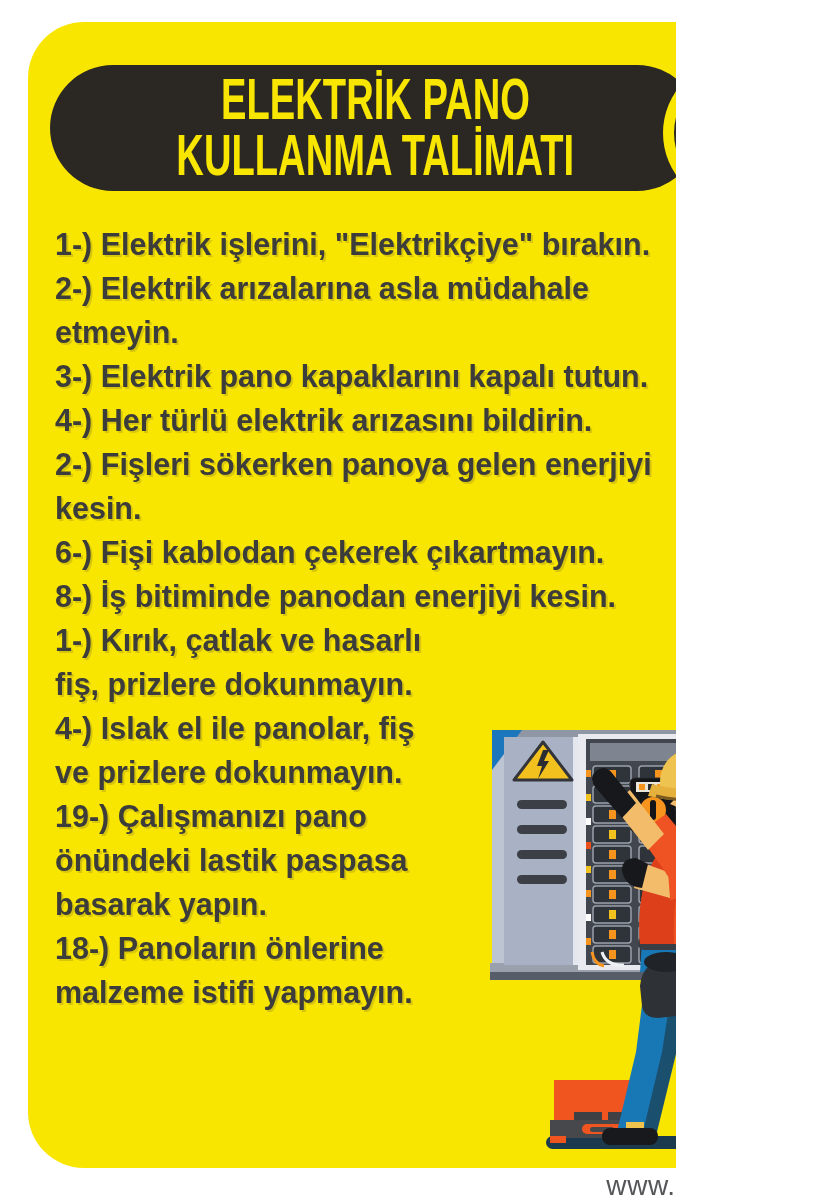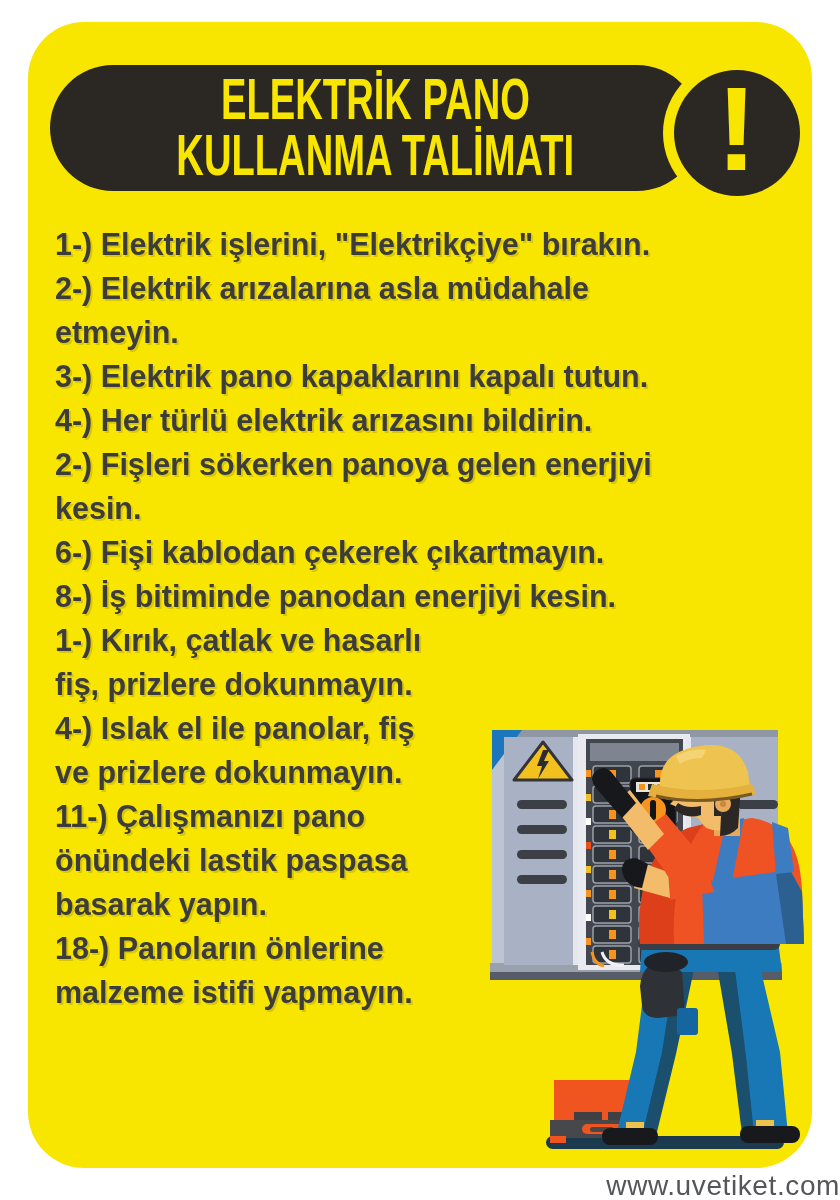"ELEKTRİK PANO" .page { width: 840px -> 676px }
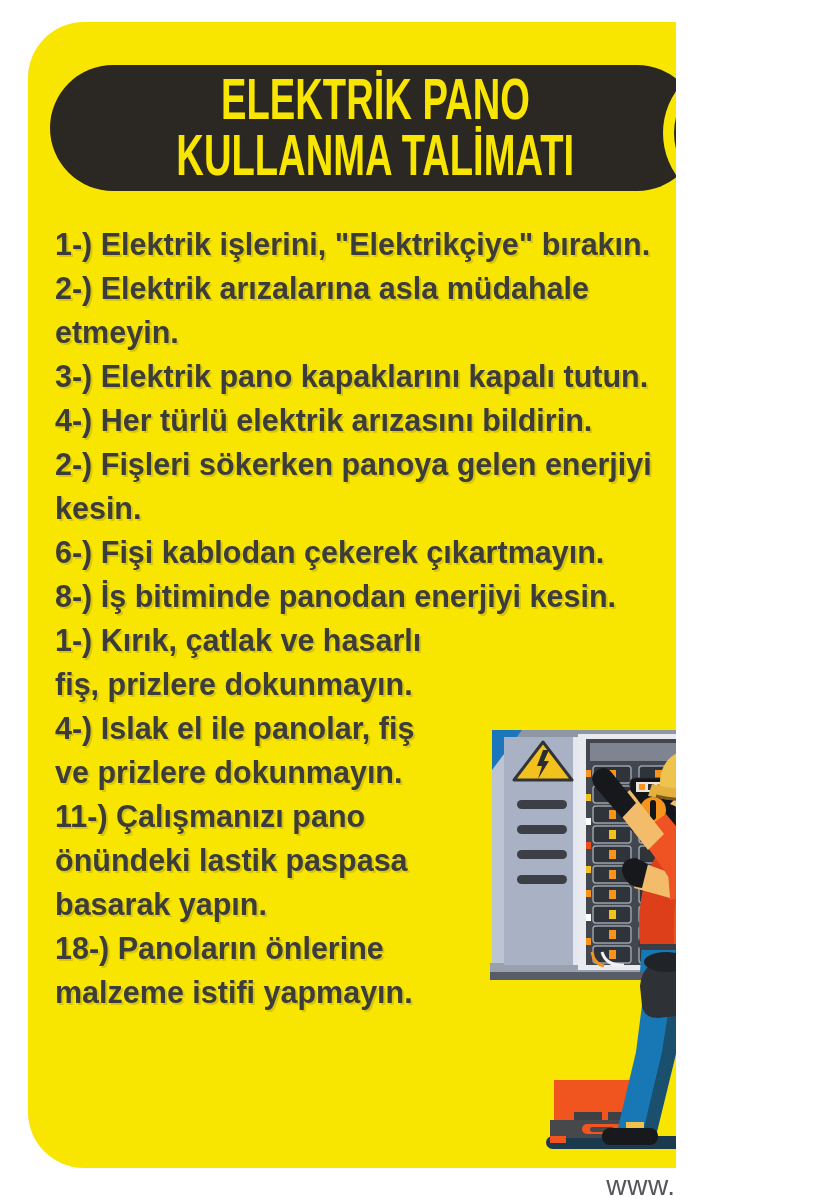"11-) Çalışmanızı pano" div.item { text: 11- -> 19- }
